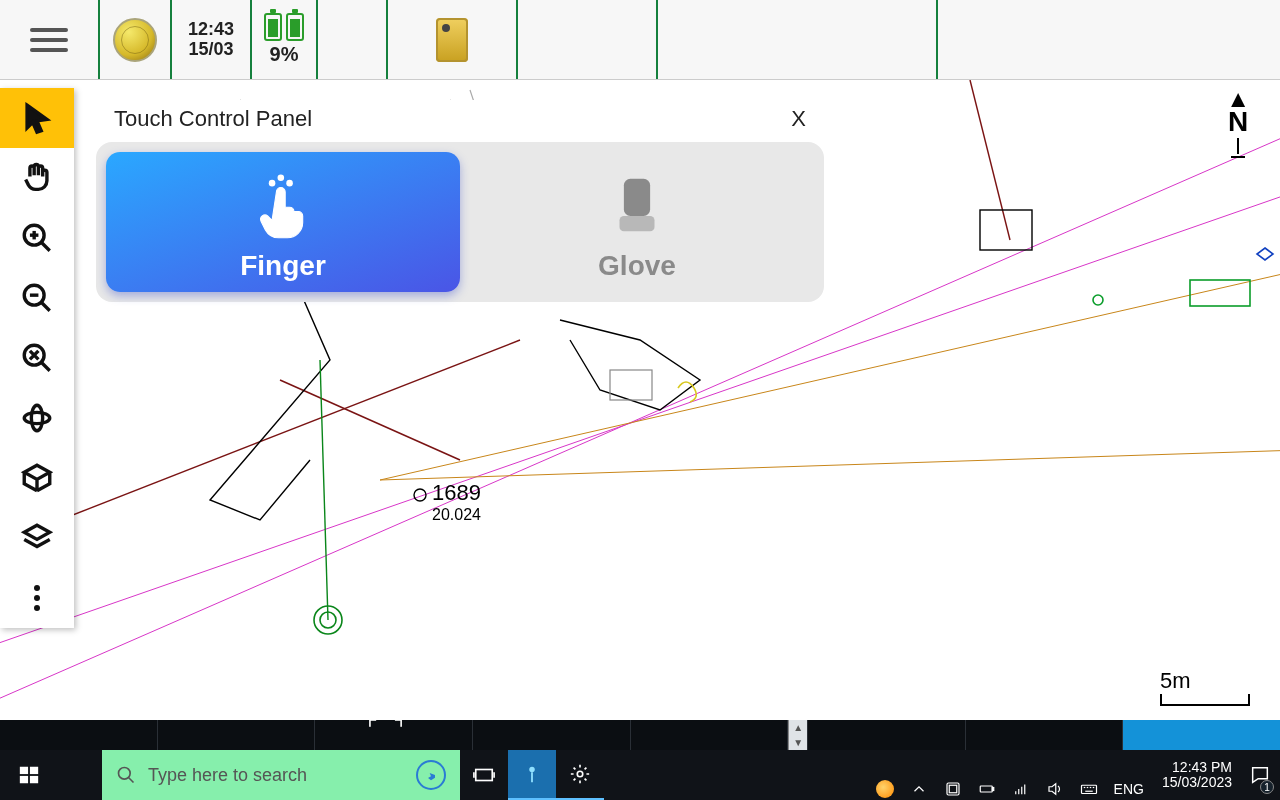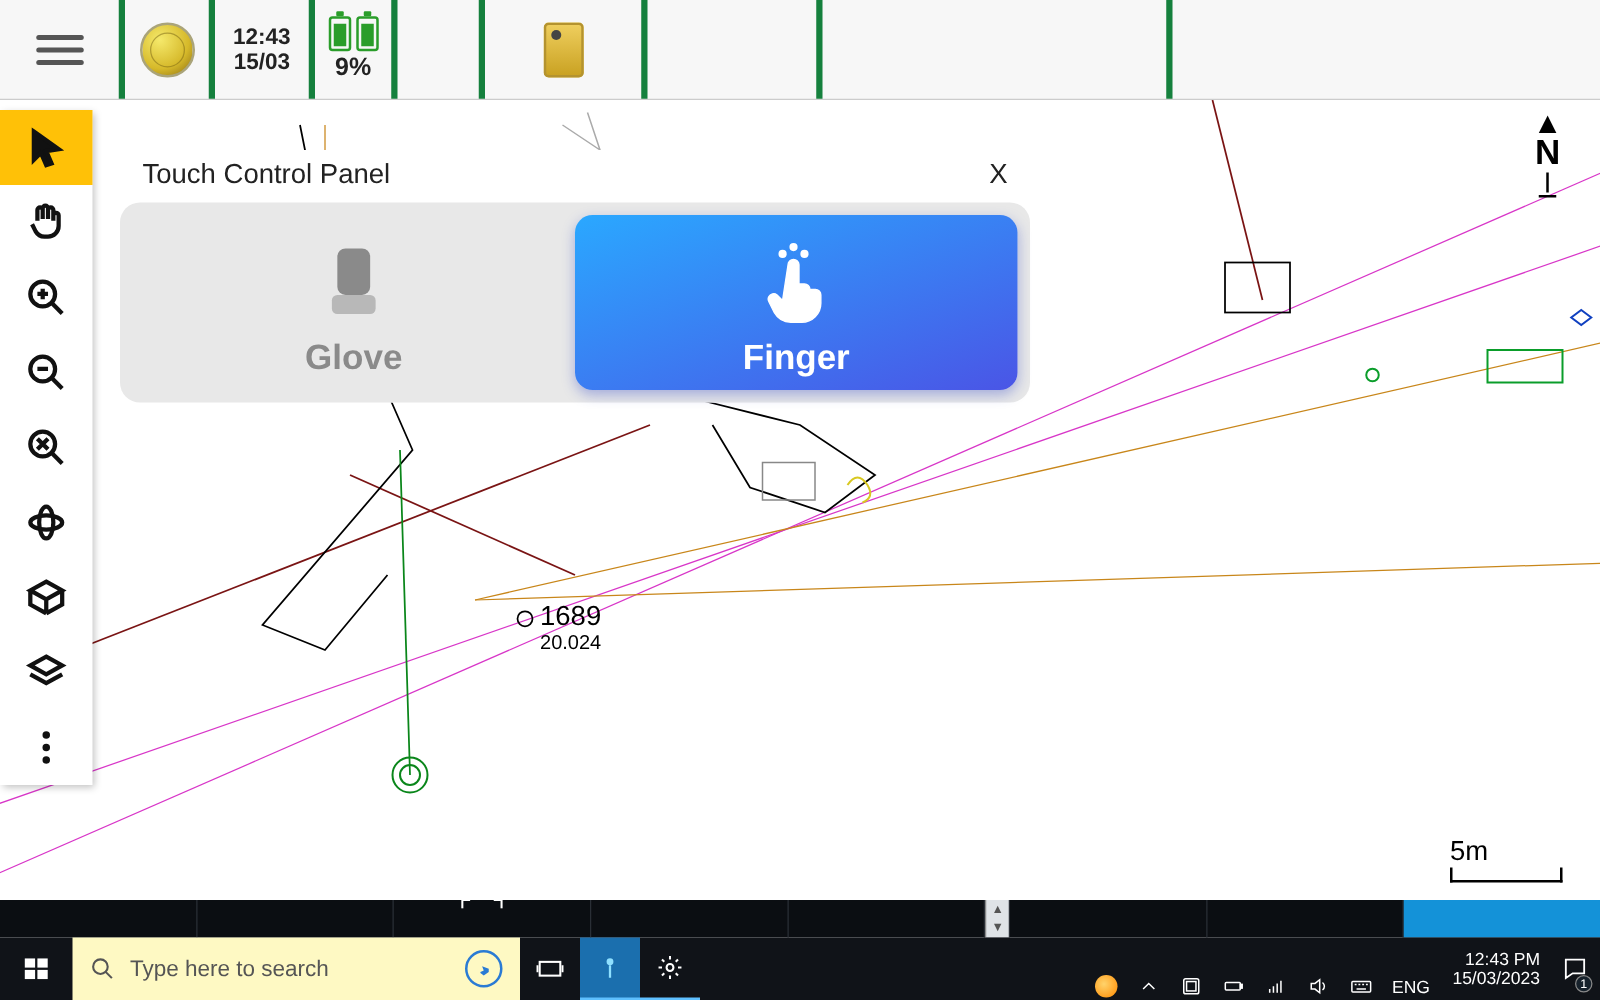"12:43" .topcell { border-right: 5px solid #15803d -> 2px solid #15803d }
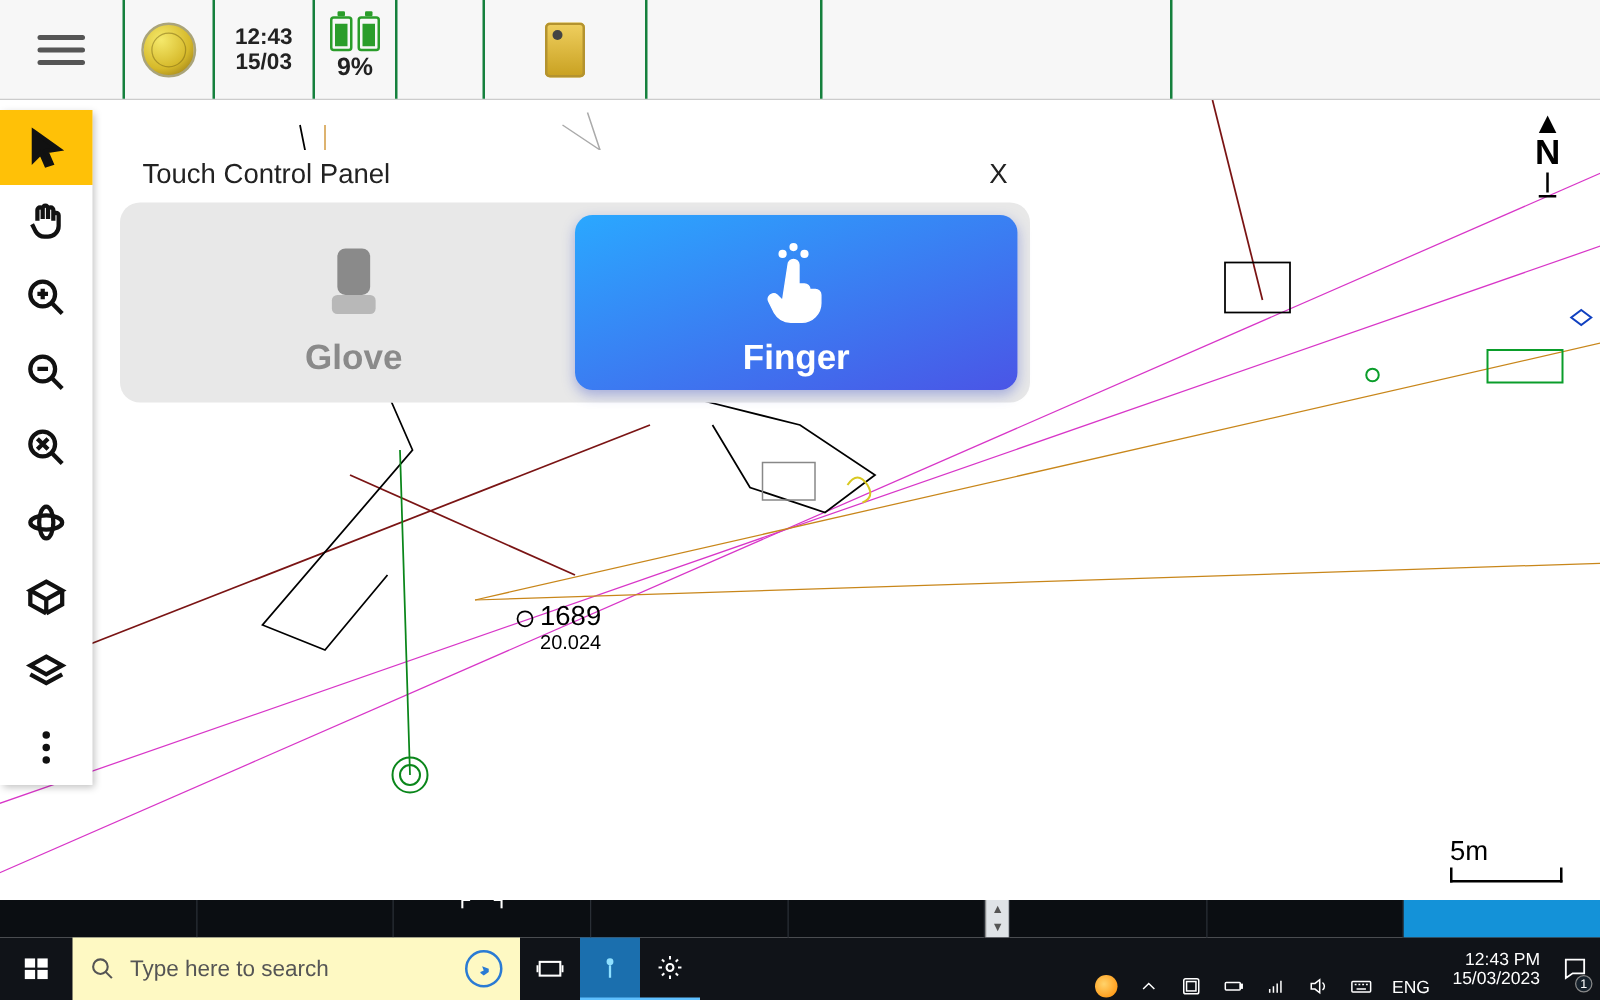"Touch Control Panel" .panel { margin-top: 20px -> none }
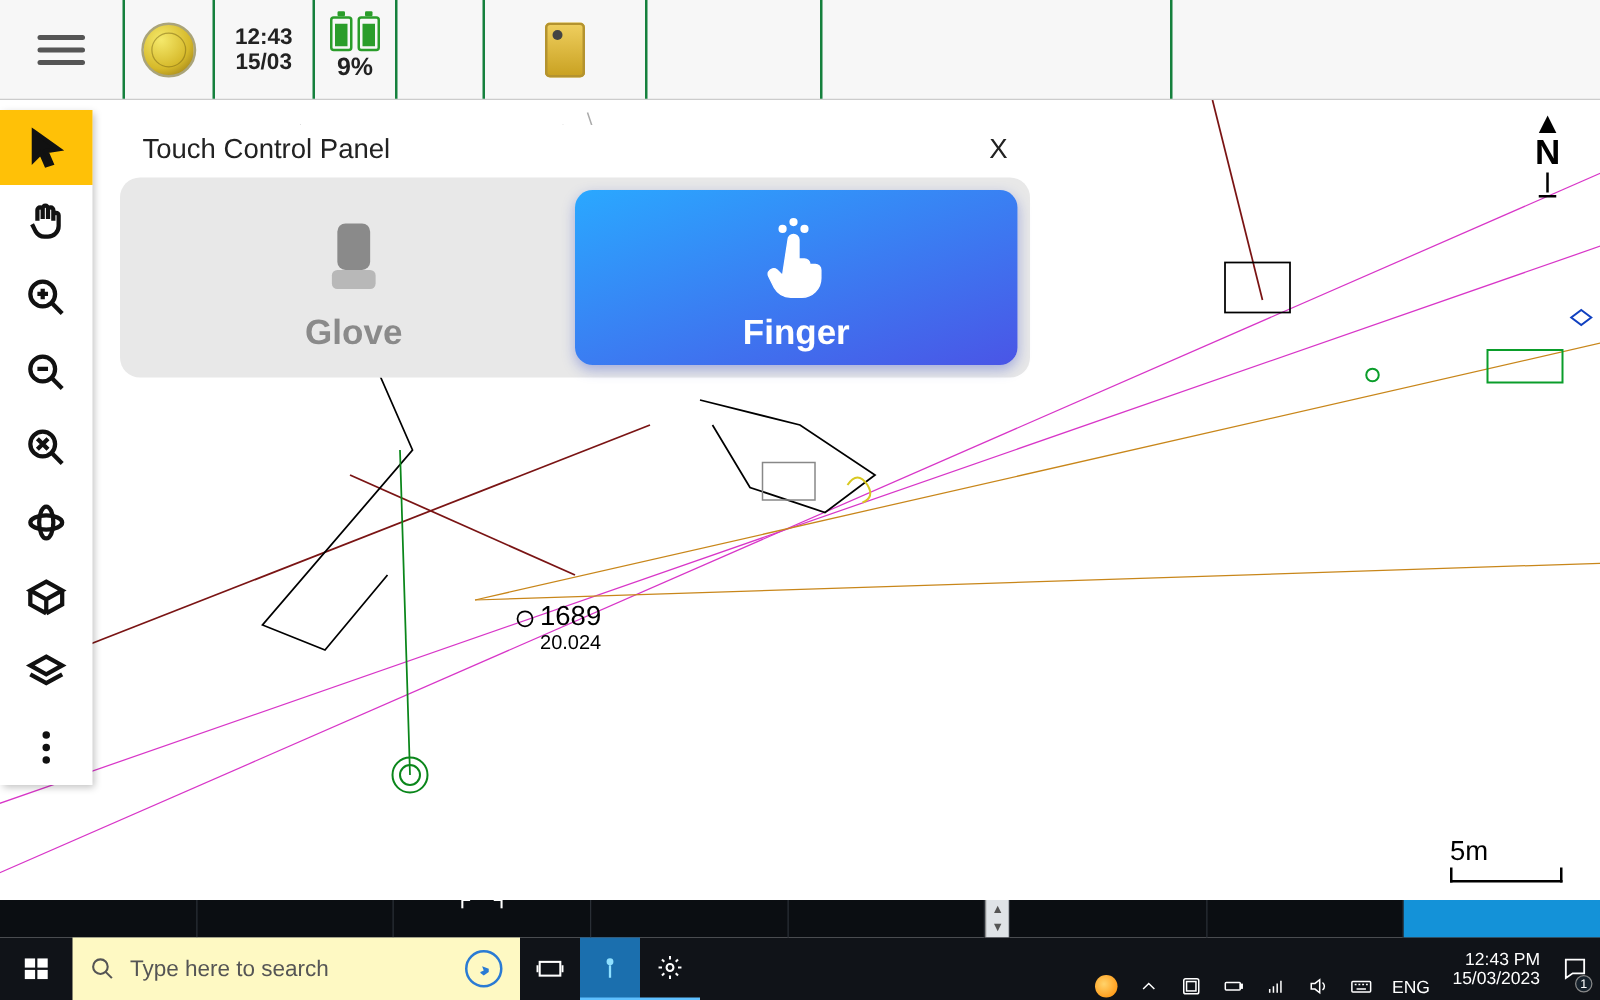"Glove" div.mode { order: before "Finger" -> after "Finger" }
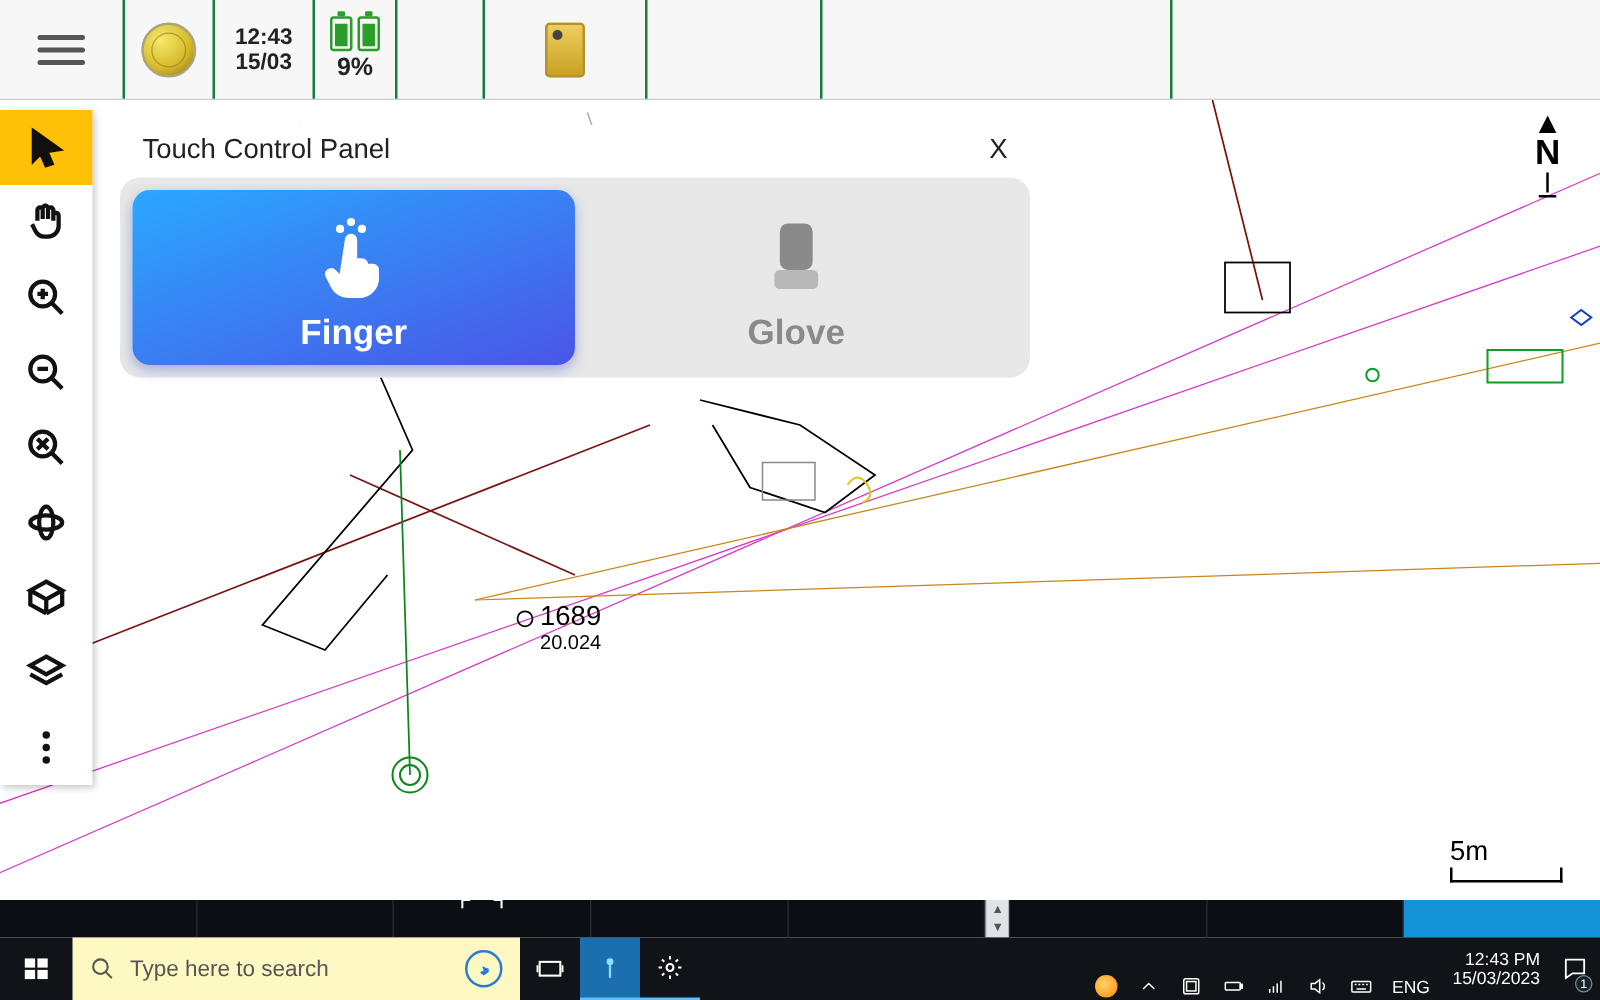"Type here to search" .search { background: #fef9c3 -> #86efac; margin-left: none -> 44px }
